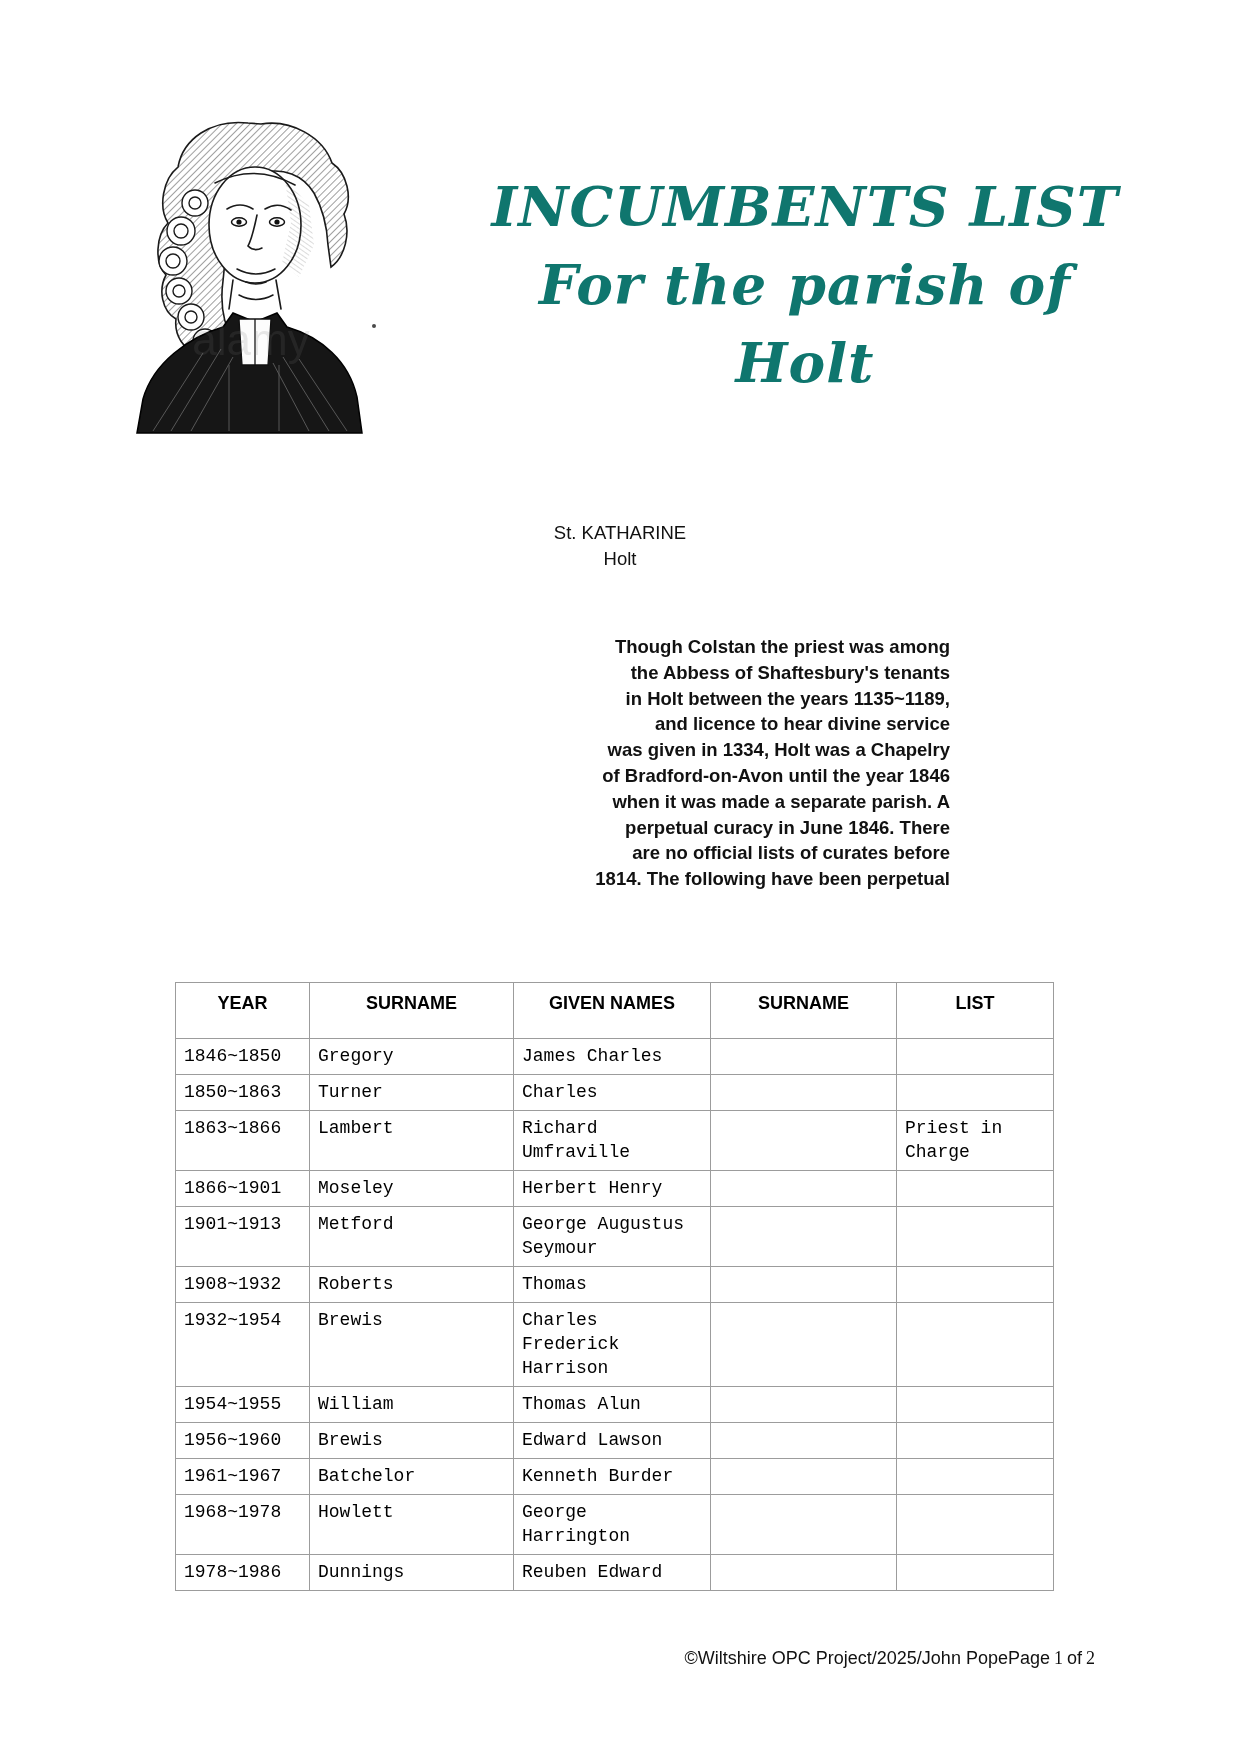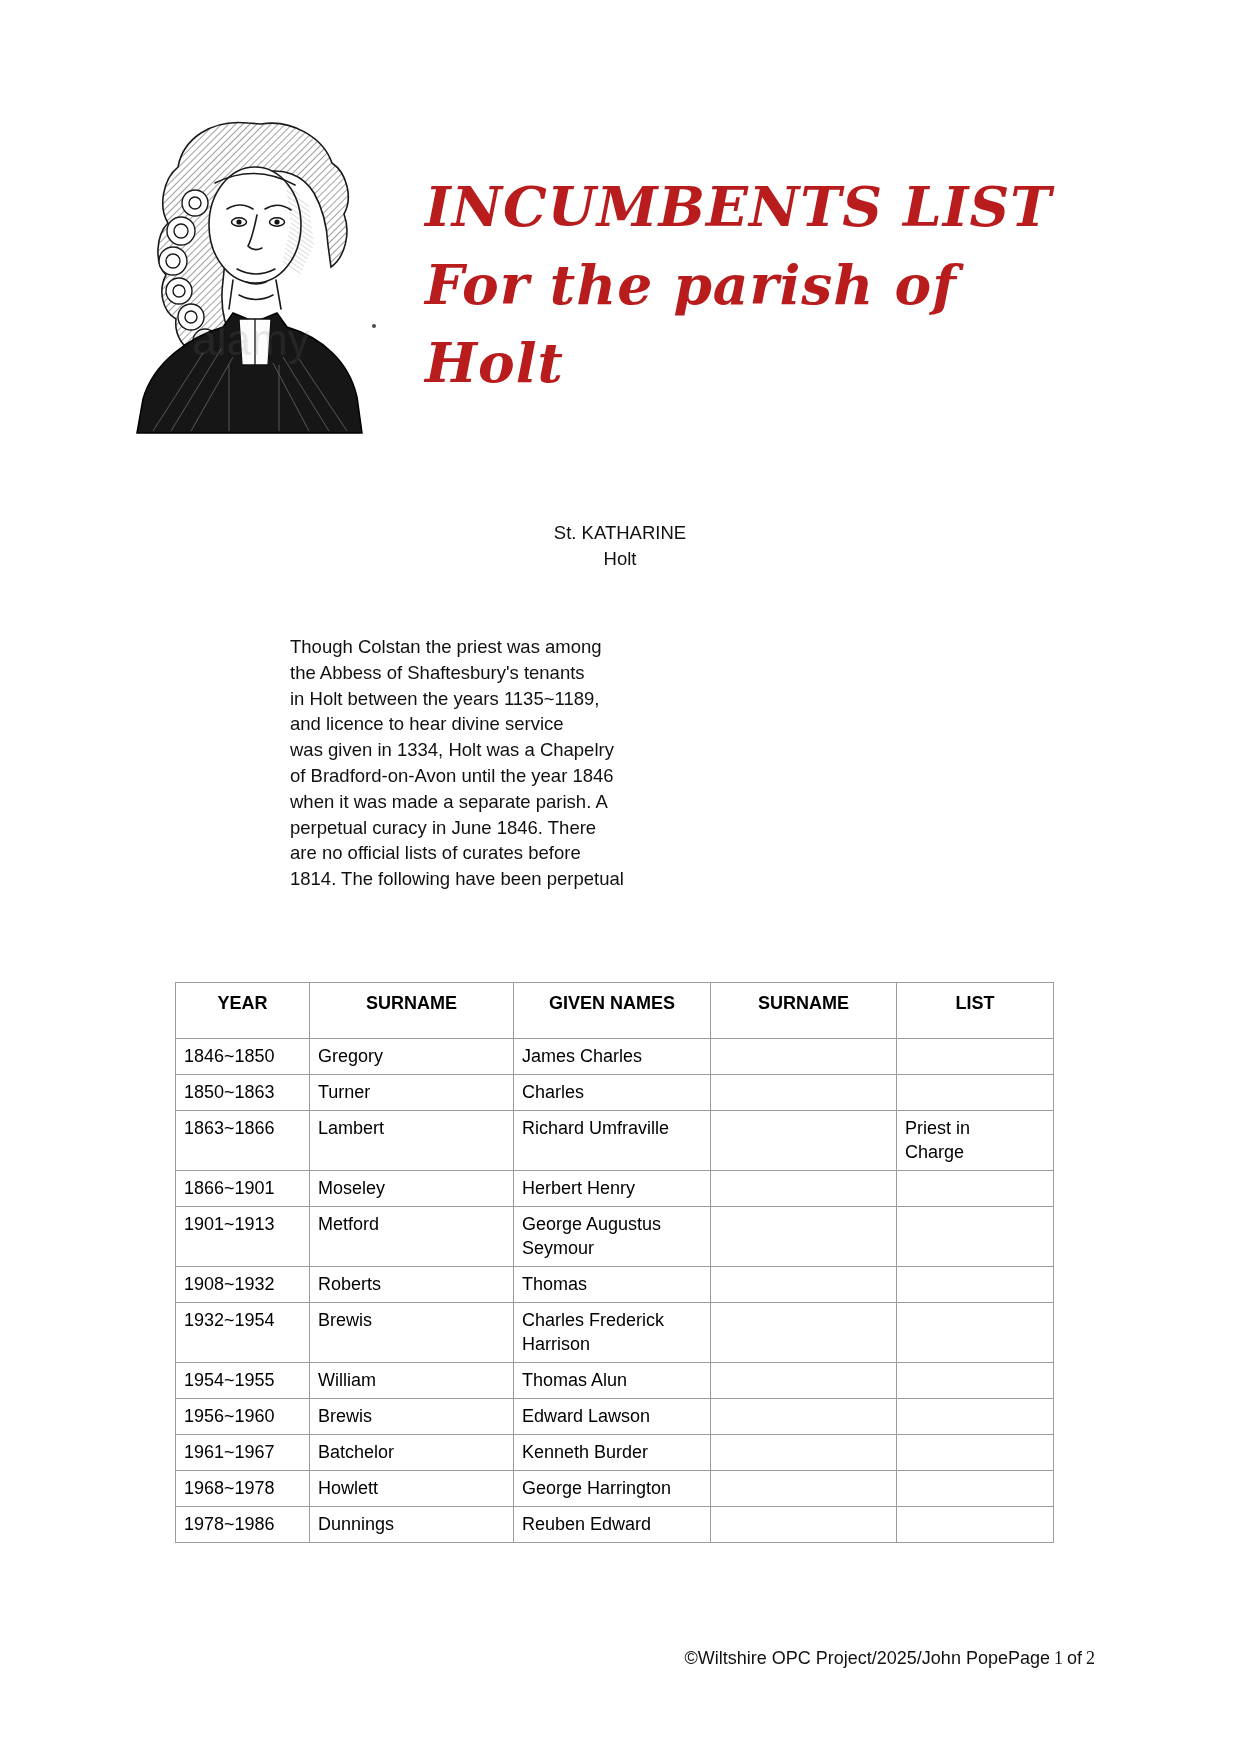"INCUMBENTS LIST" .title-block { color: #b91c1c -> #0f766e; text-align: none -> center }
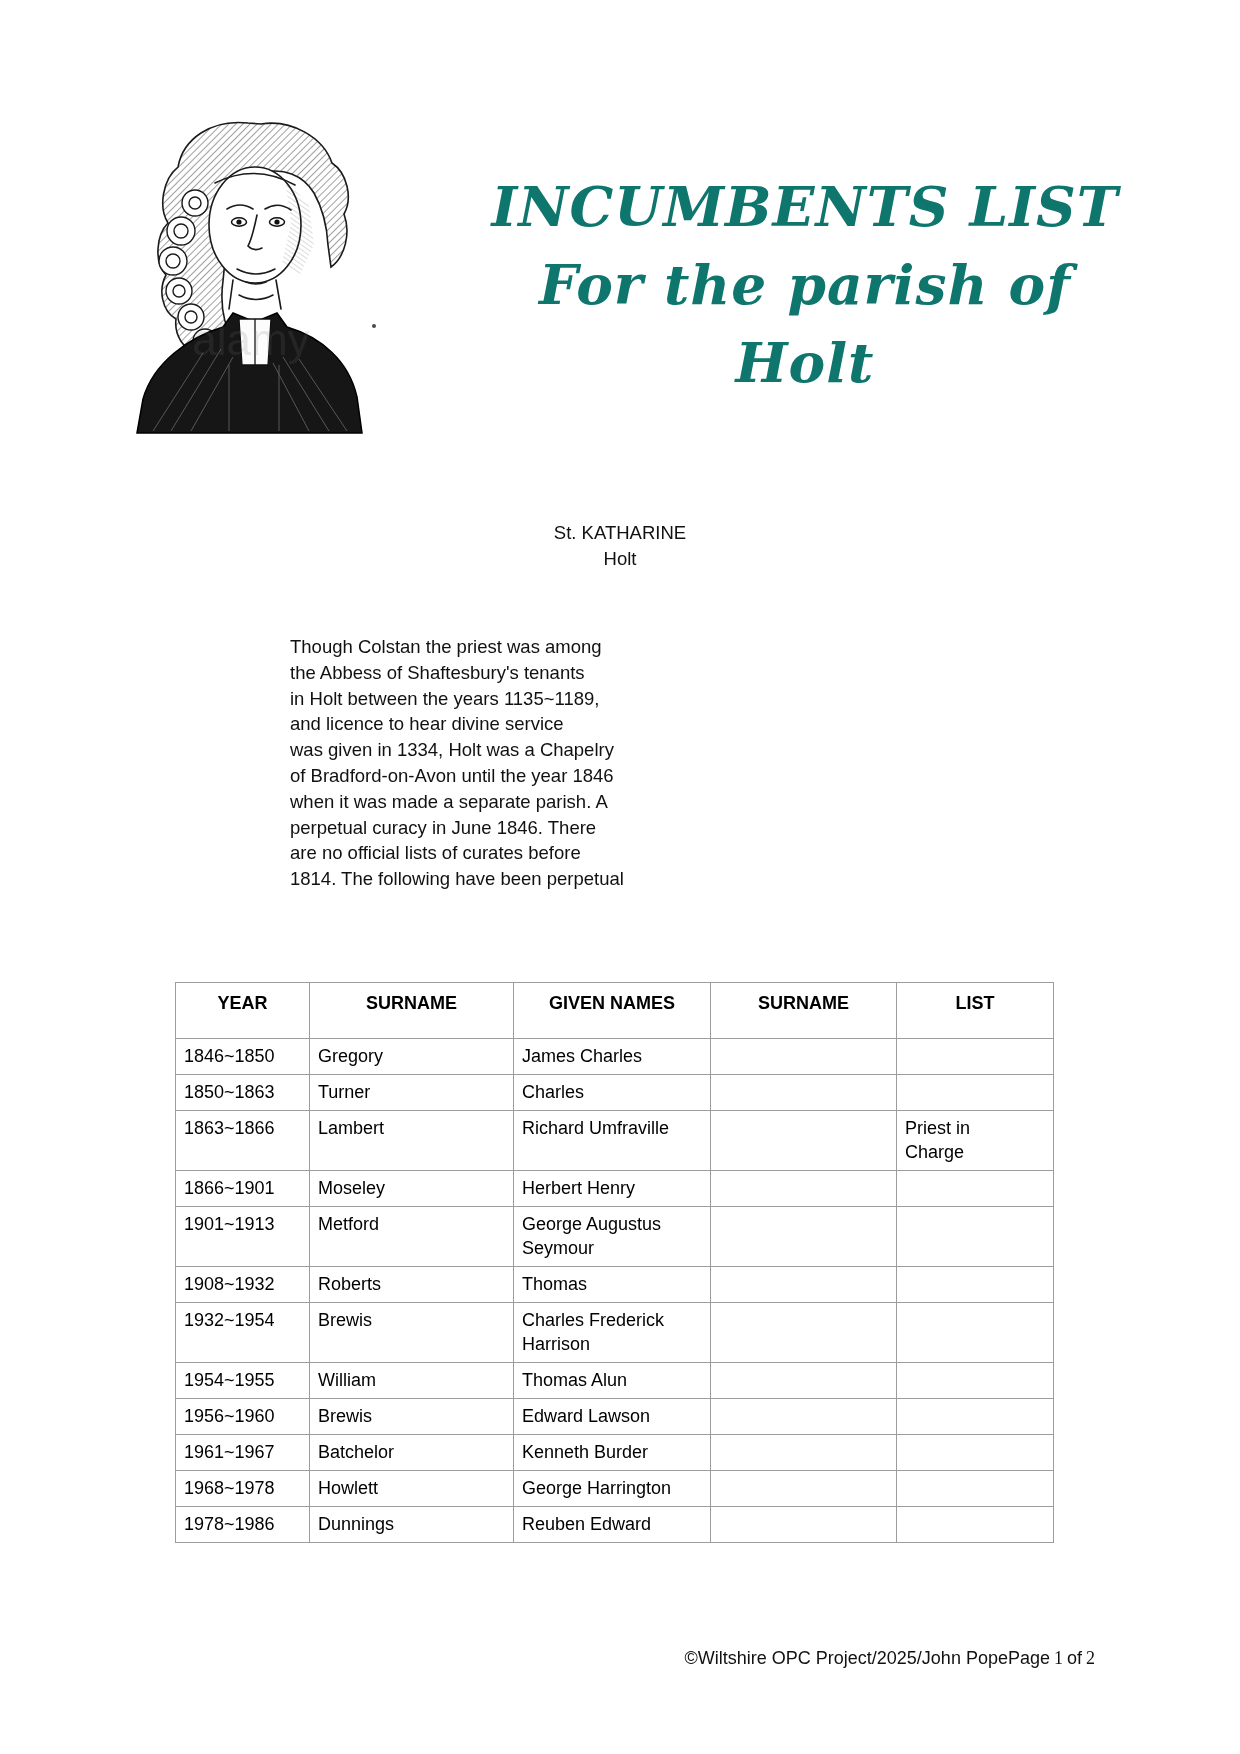"Though Colstan the priest was" .intro-block { font-weight: none -> bold; text-align: left -> right }
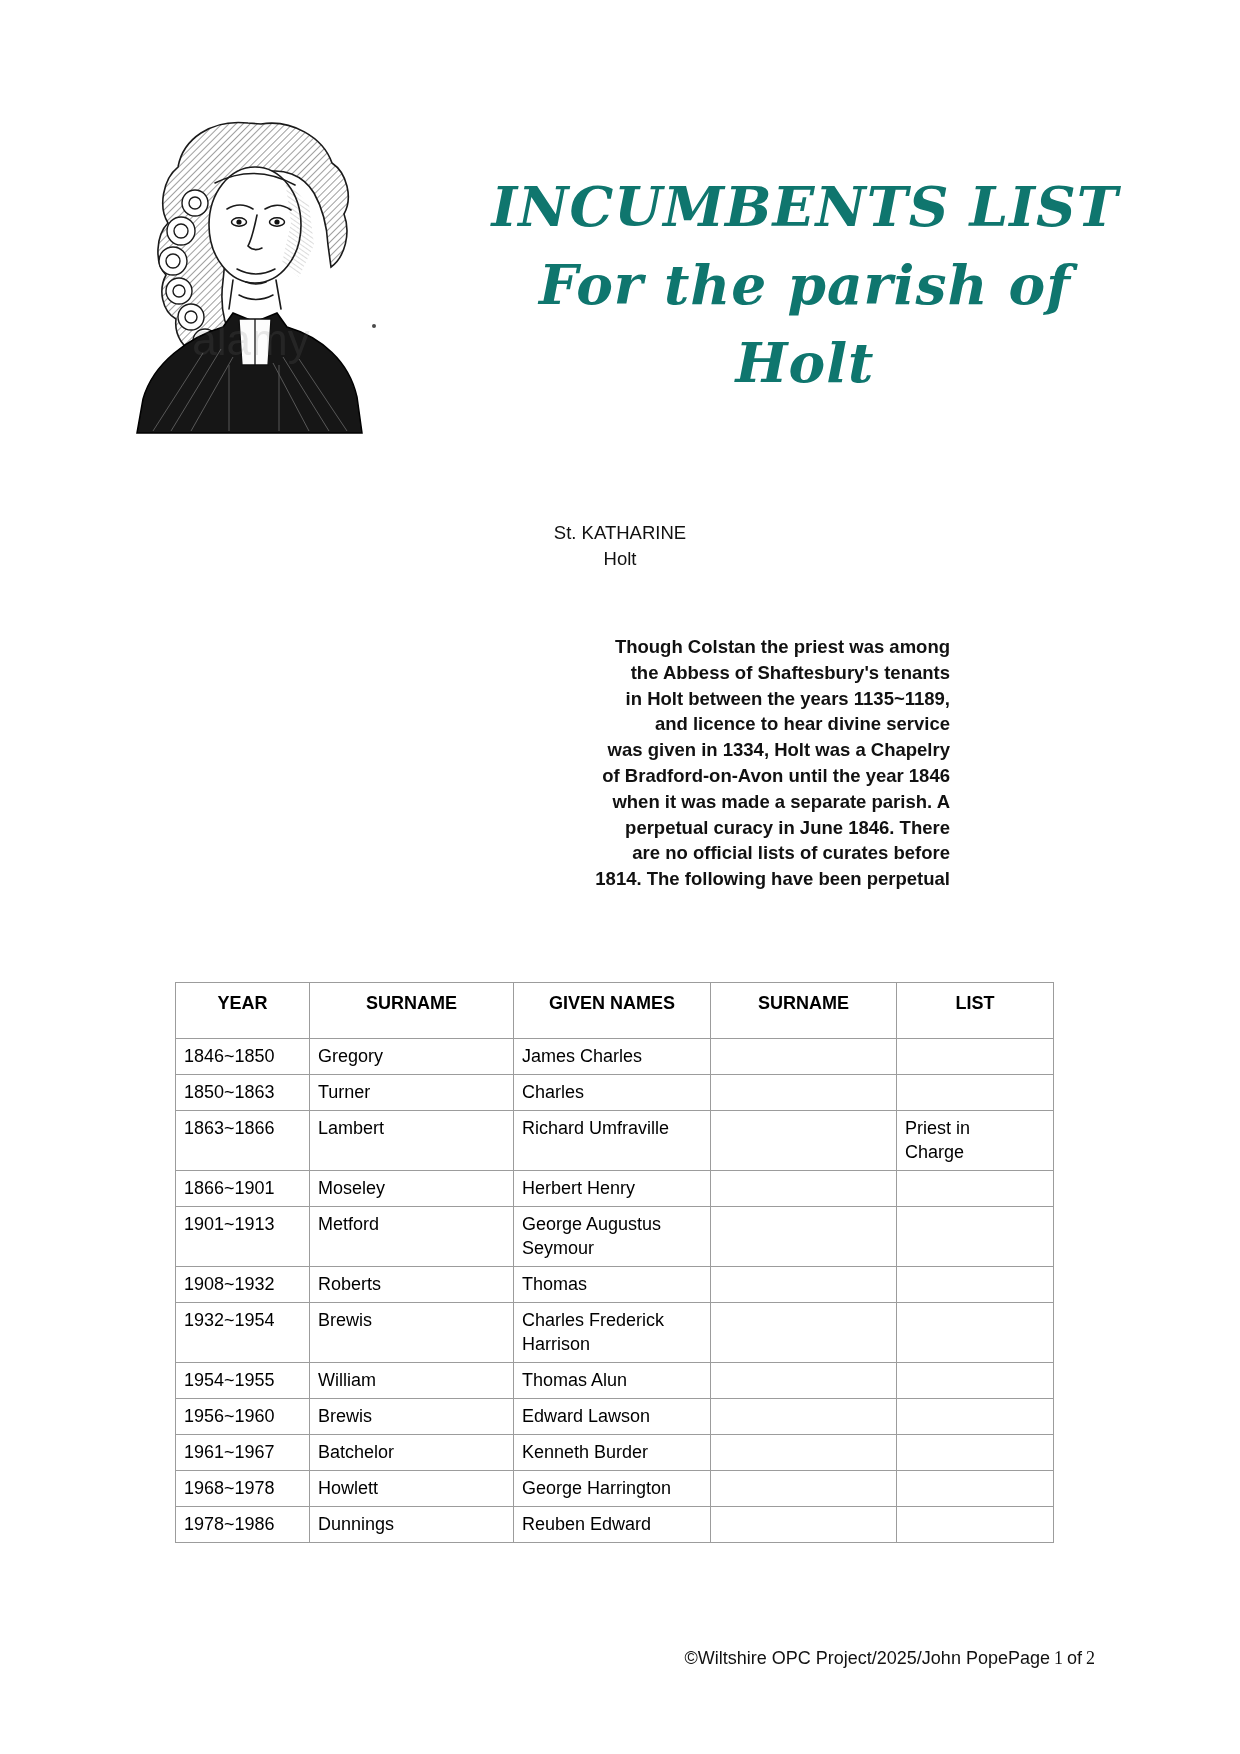"1846~1850" .incumbents-table td { font-family: none -> Liberation Mono, monospace }
